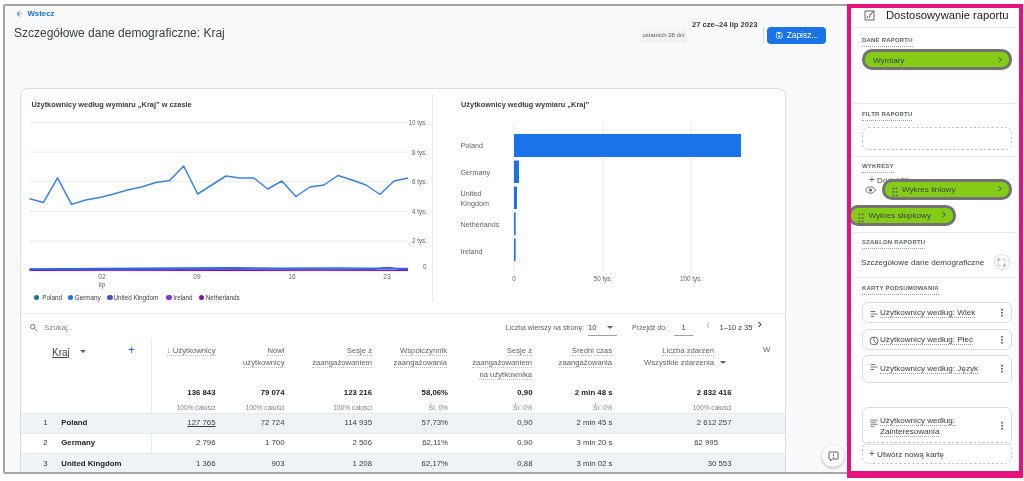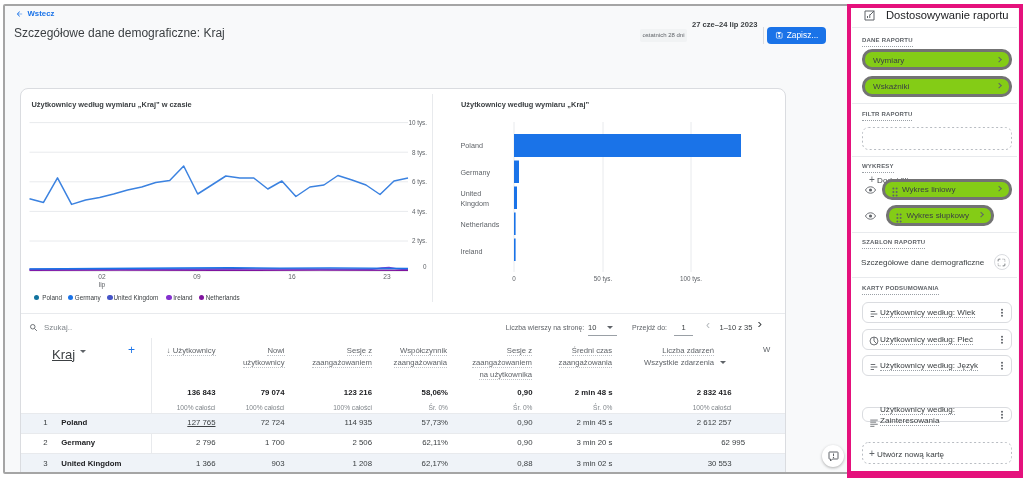"Wskaźniki" div.sbbox { html: <div> <span>Wskaźniki</span> <span></span> </div> -> none }
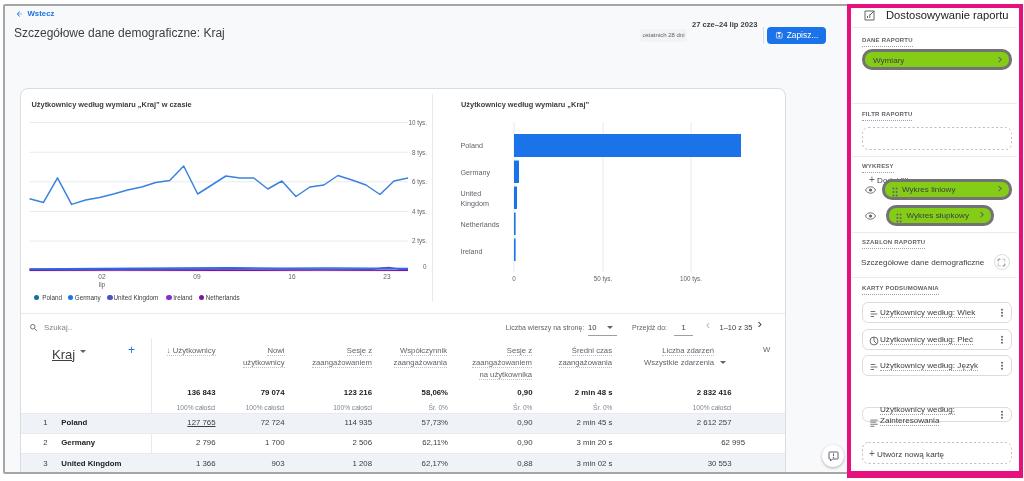"Wykres słupkowy" div.sbbox { left: 886px -> 848px }
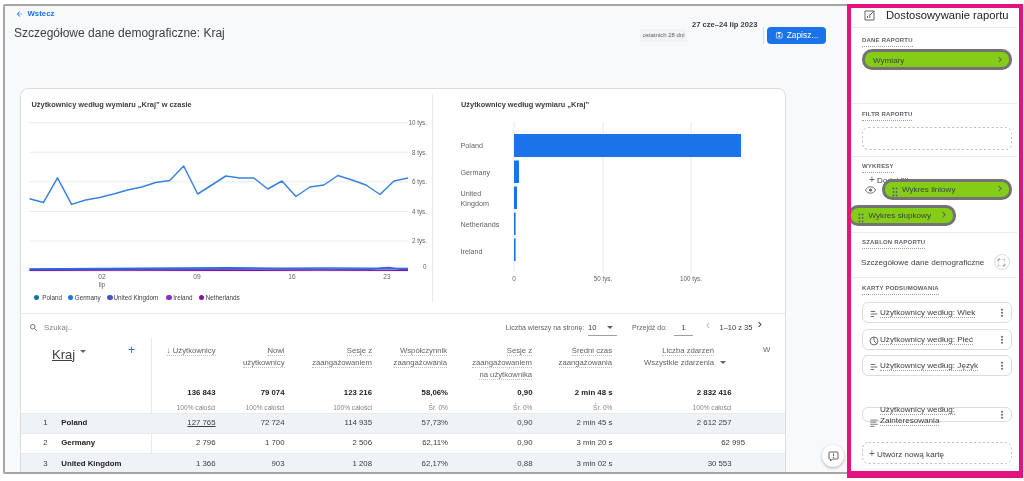"Kraj" div.abs { font-size: 13px -> 10px }
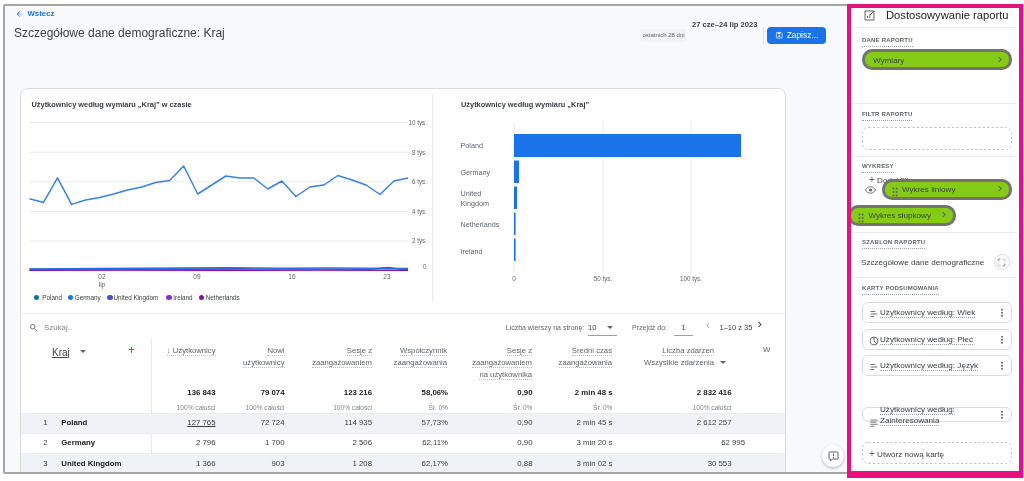"Użytkownicy według: Język" div.cardrow { height: 21px -> 28px }
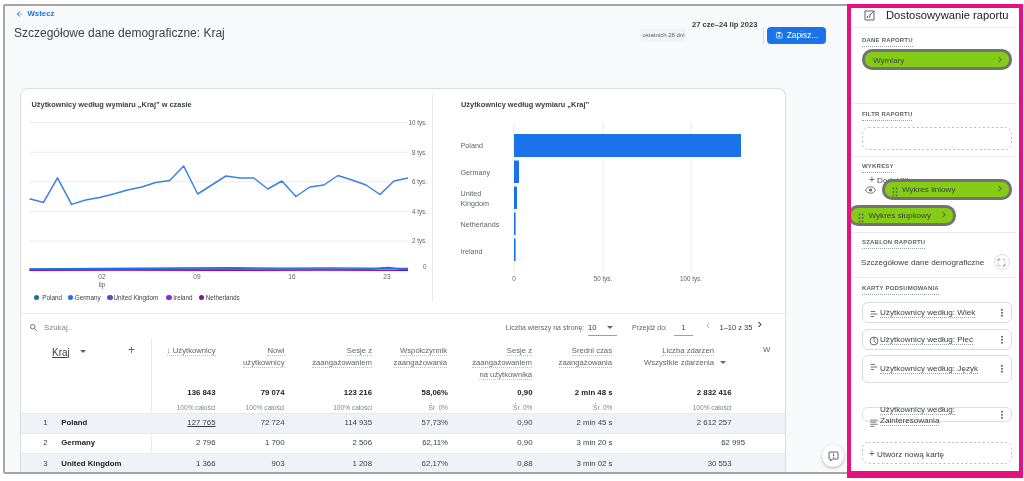"Użytkownicy według:" div.cardrow { height: 15px -> 38px }
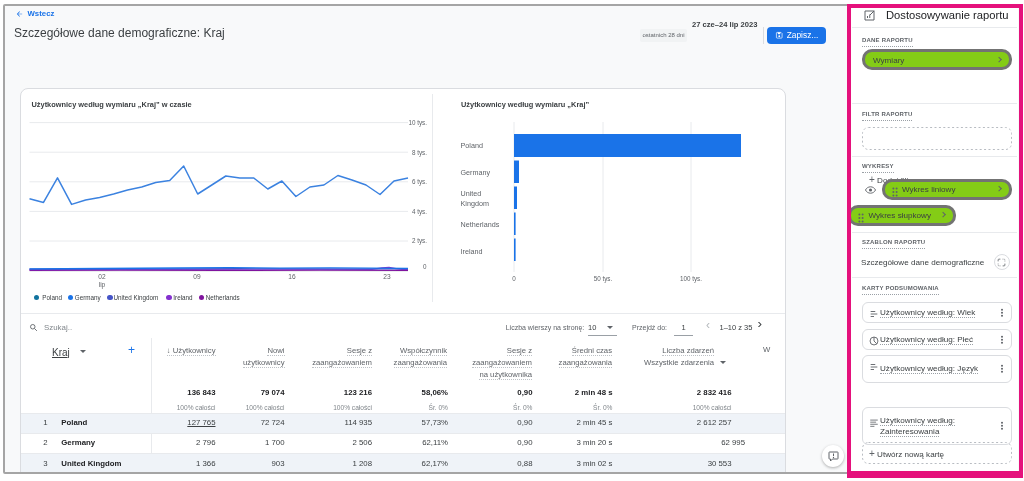"62 995" div.num { right: 279px -> 306px }
